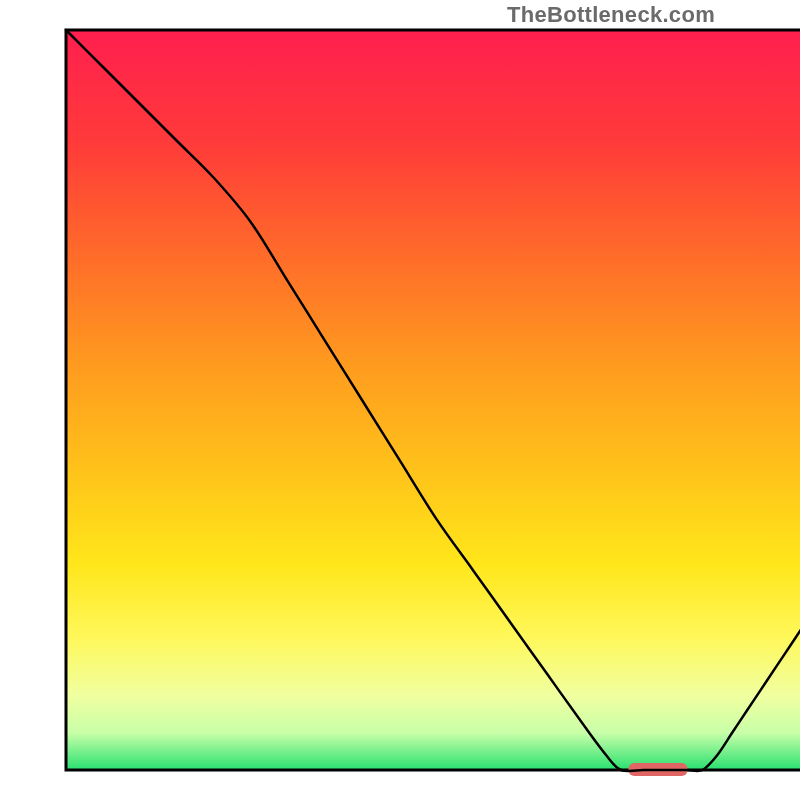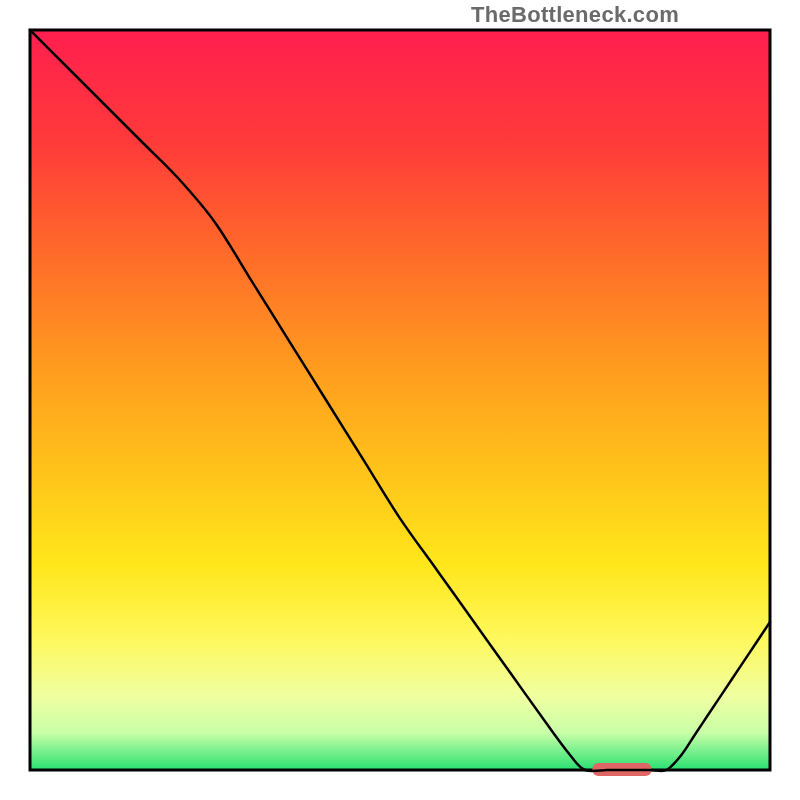"TheBottleneck.com" .container { margin-left: none -> 36px }
